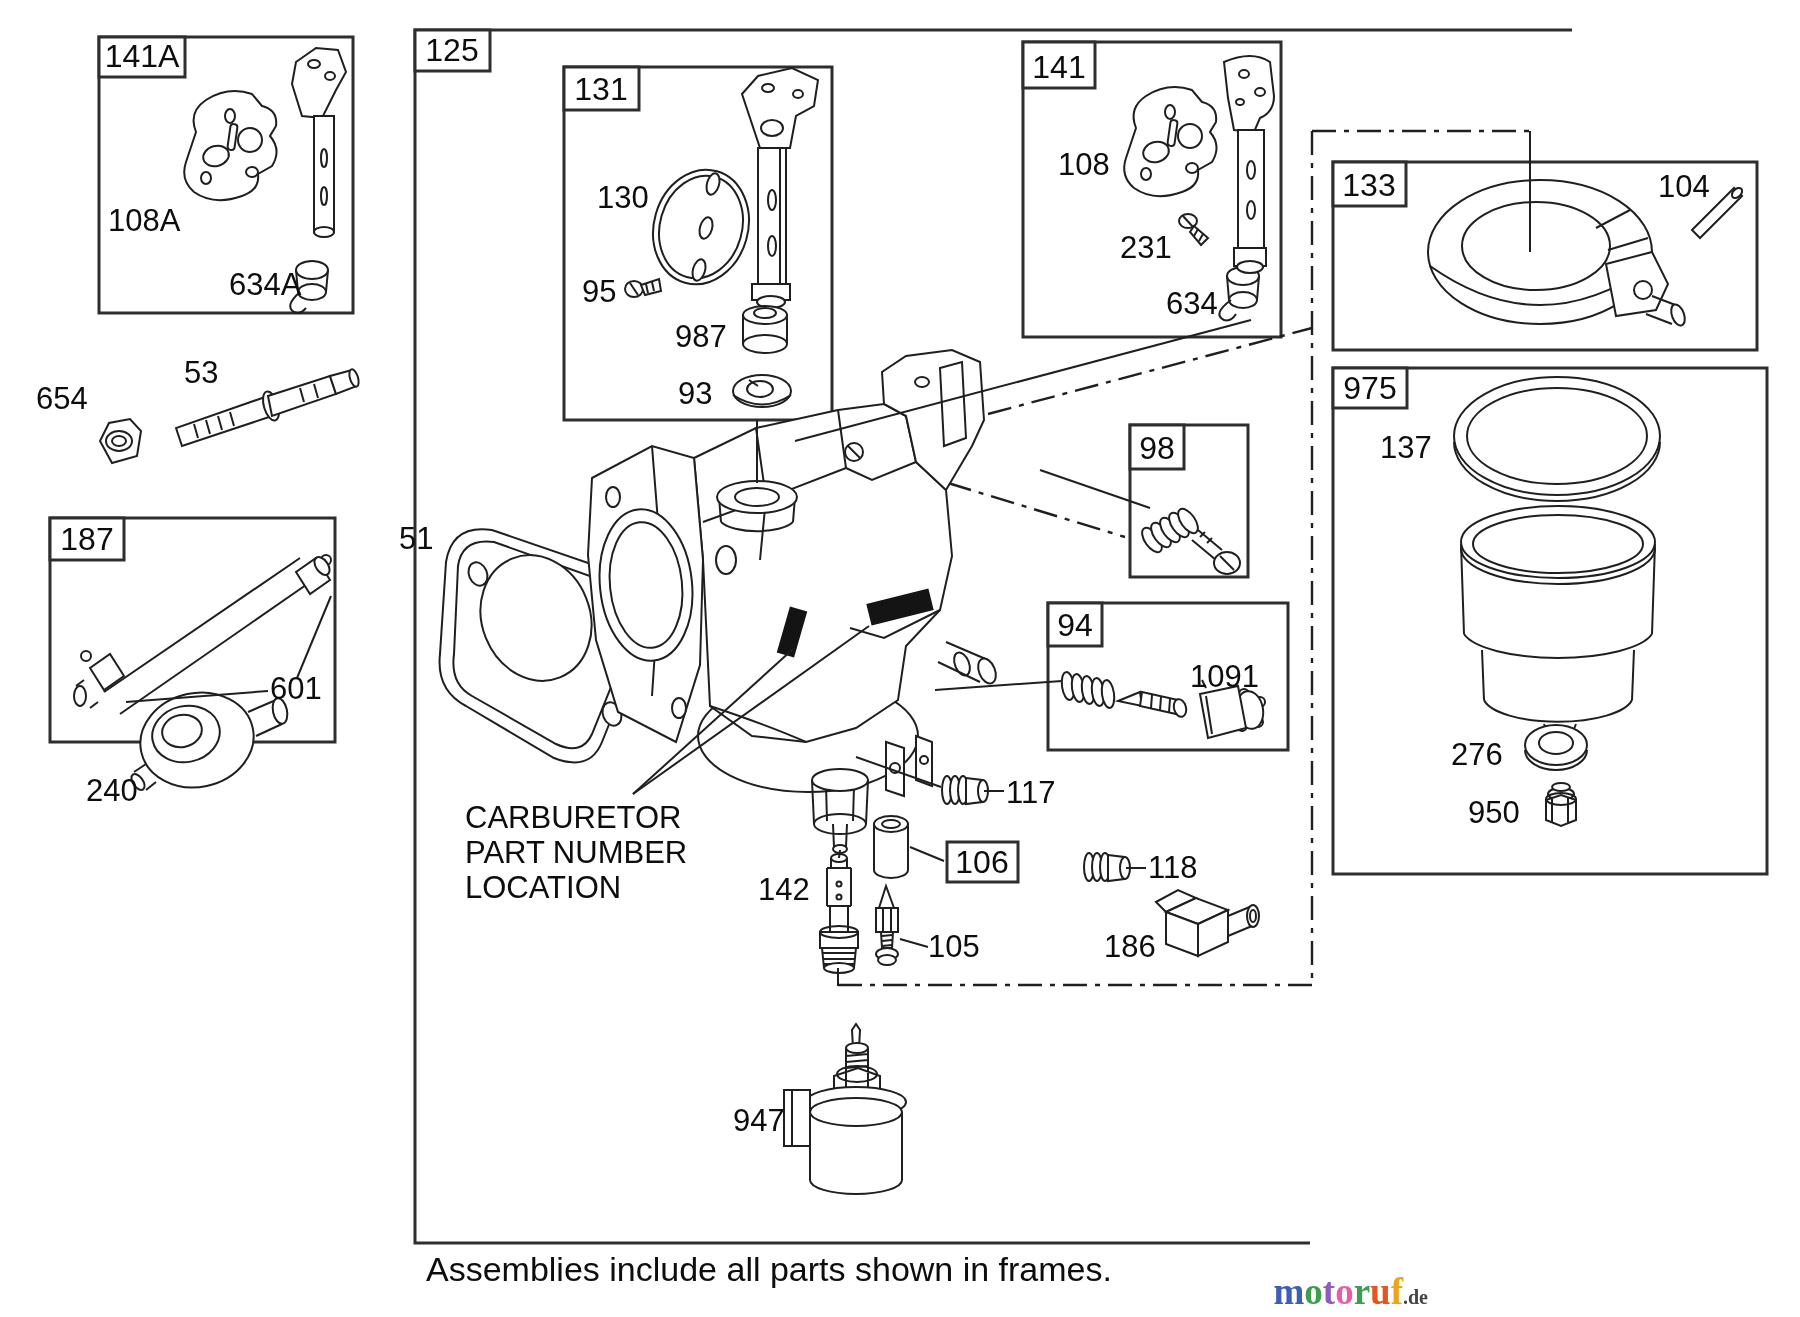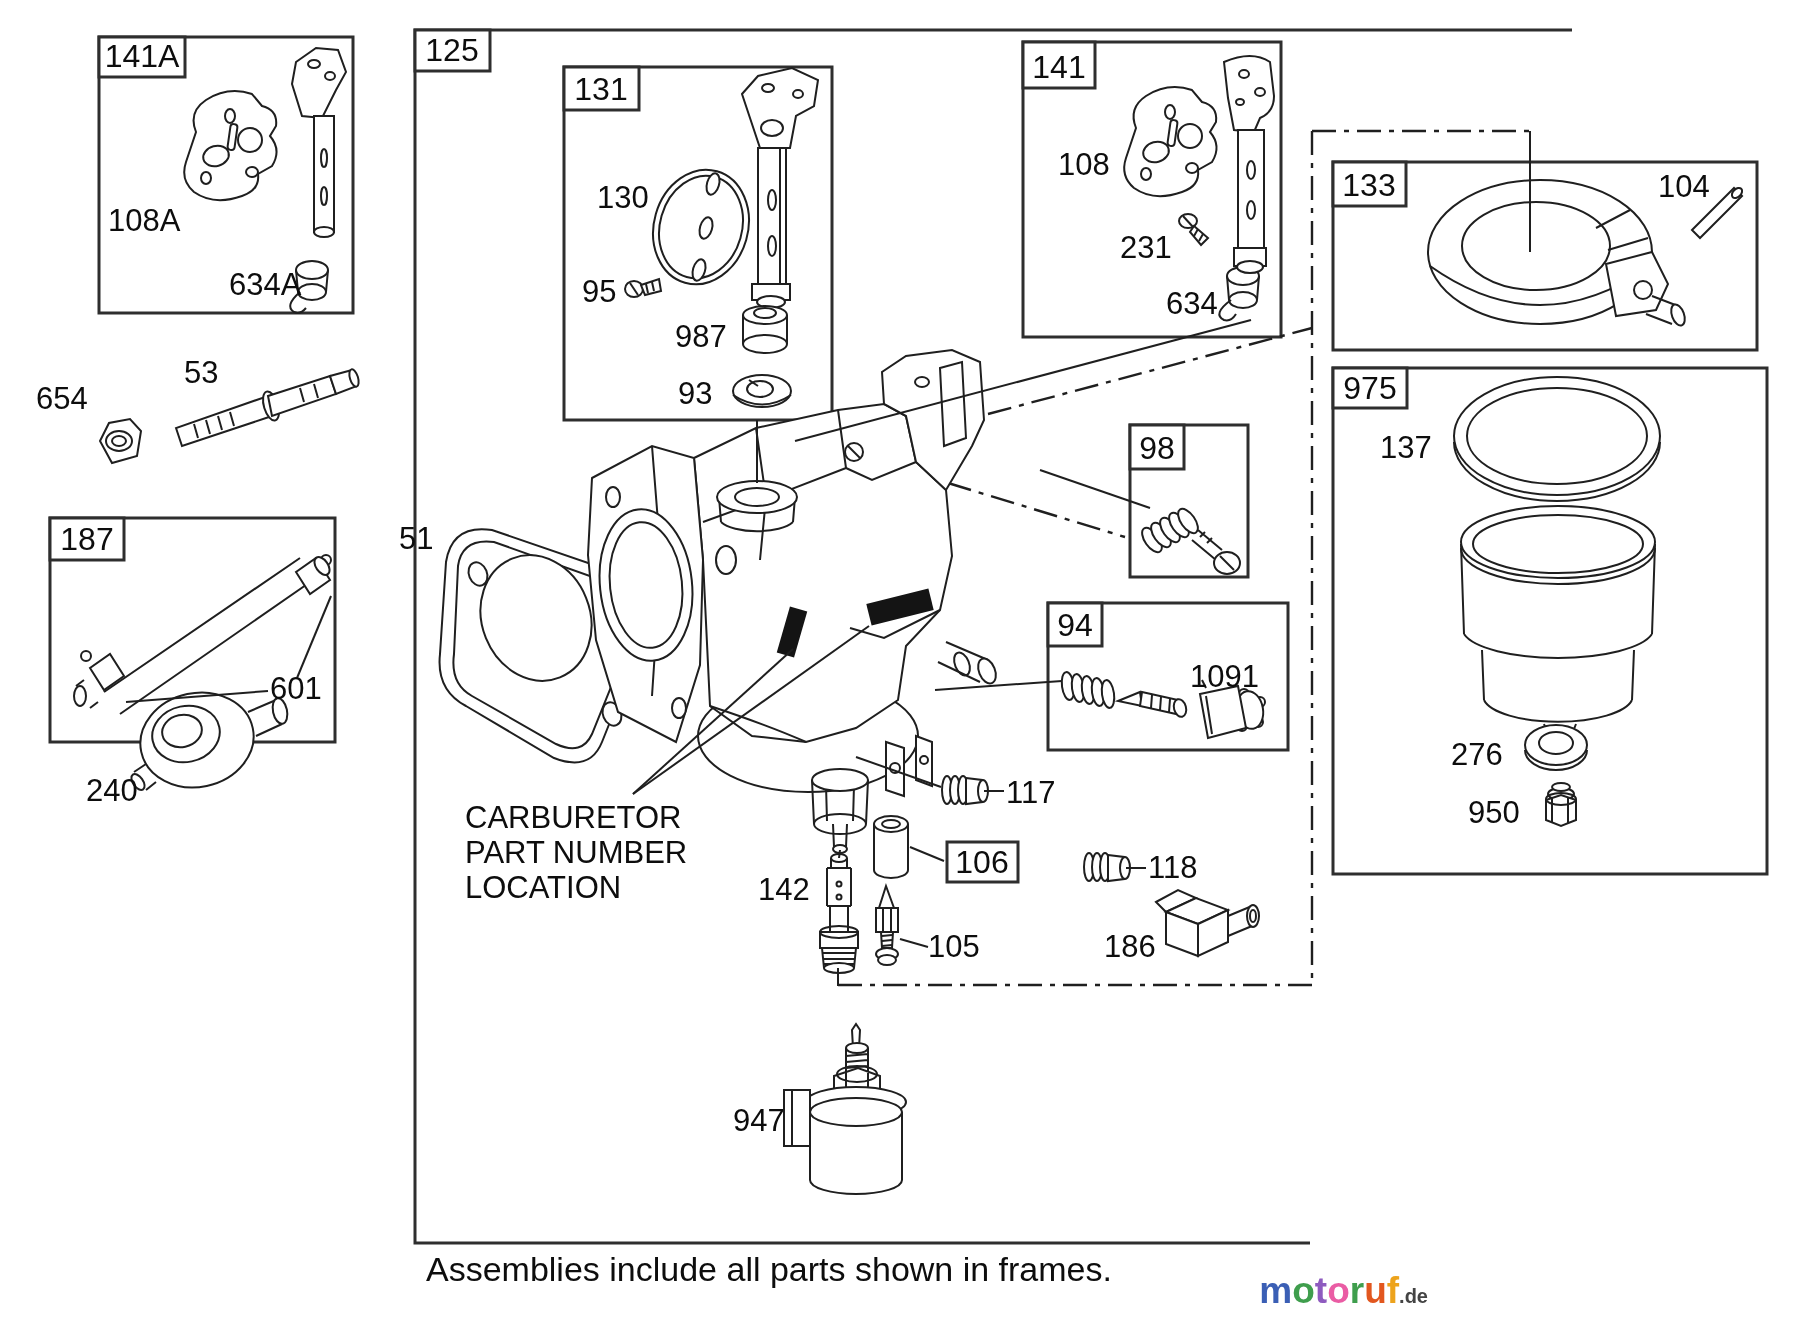"motoruf.de" #logo { font-family: Liberation Sans, sans-serif -> Liberation Serif, serif }
